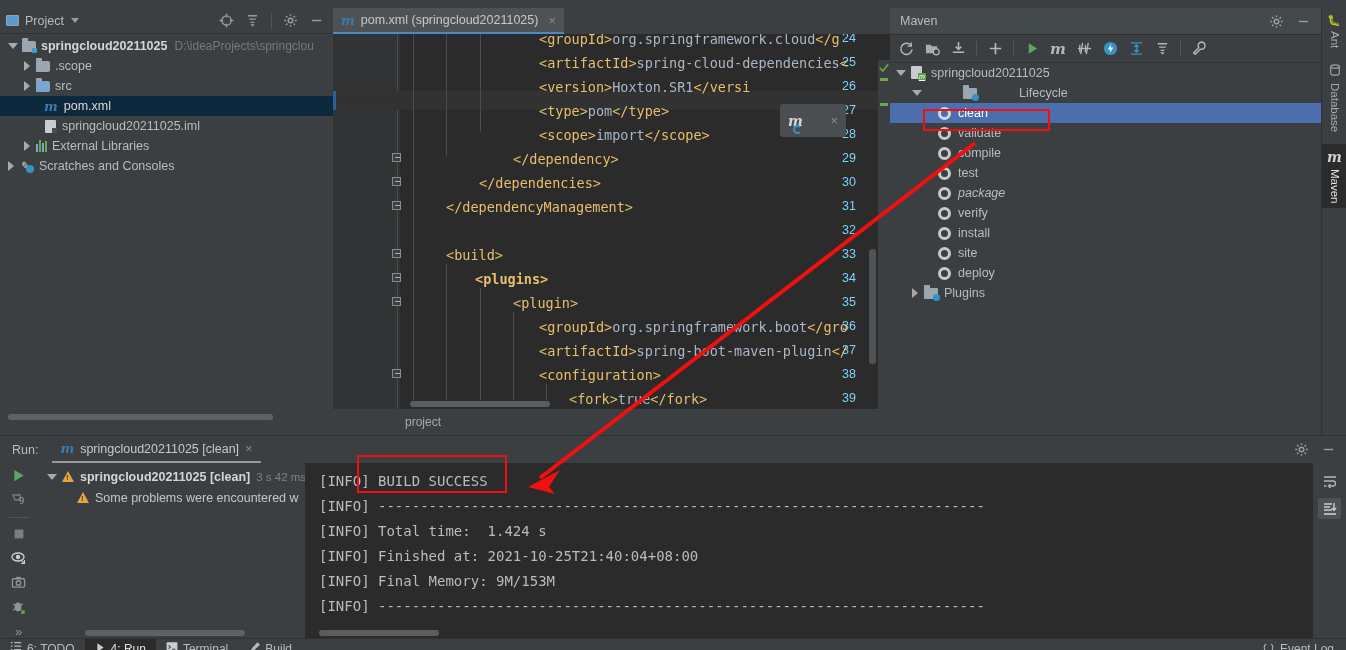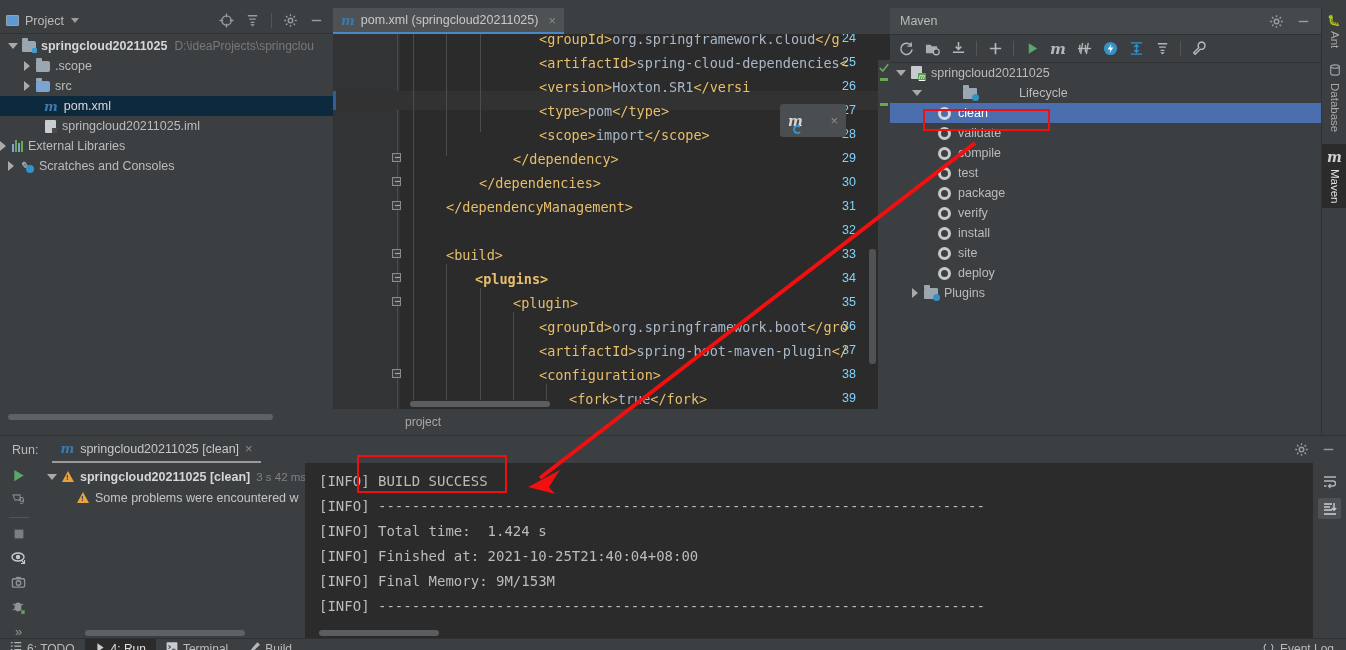"External Libraries" div.tnode { padding-left: 0 -> 24px }
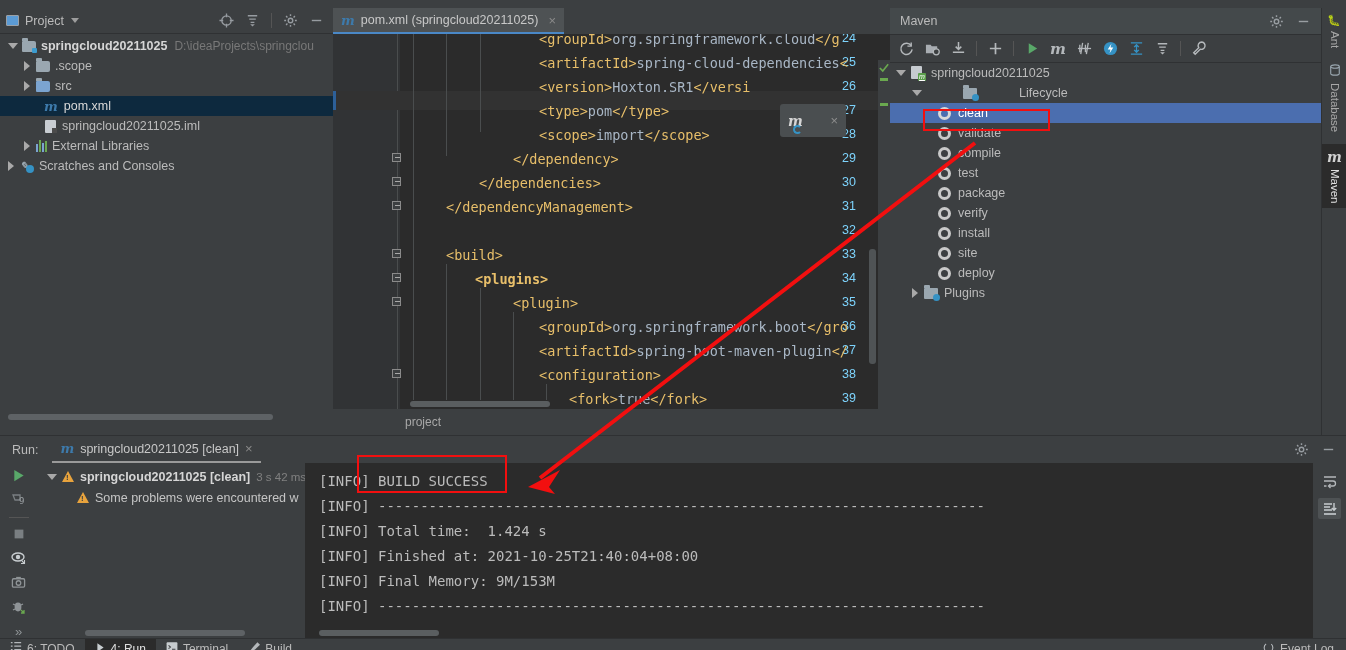"package" div.mnode { font-style: none -> italic }
